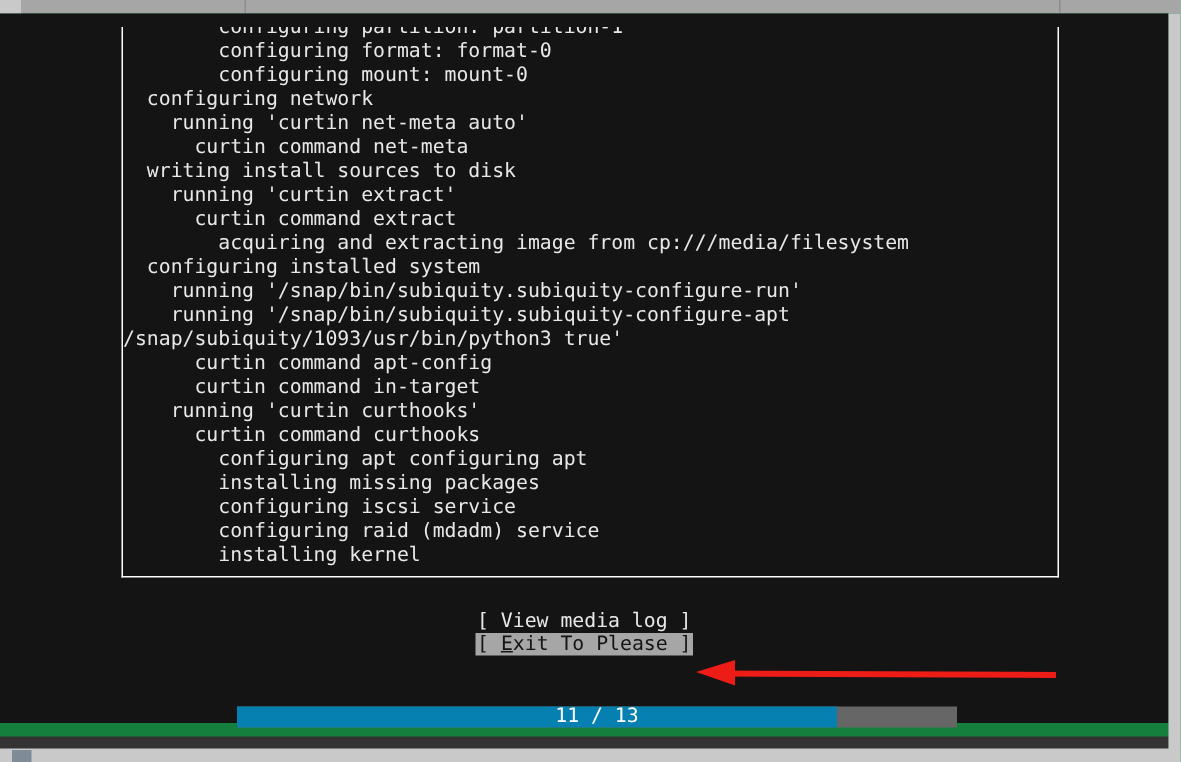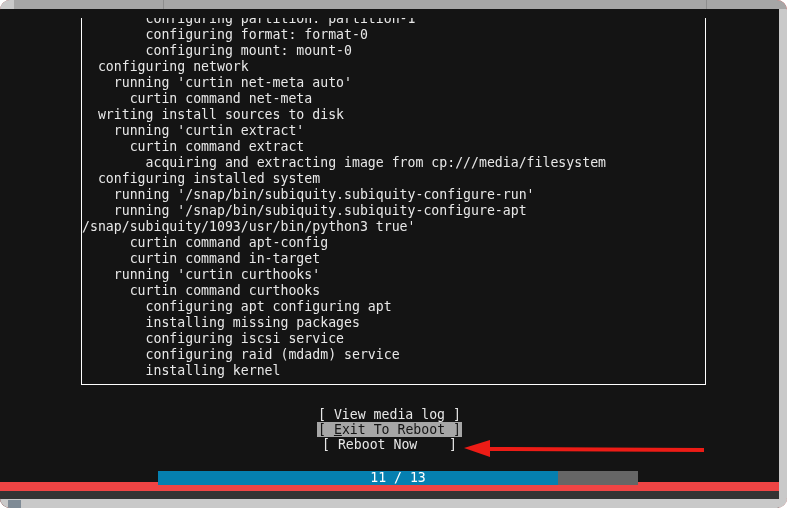"configuring partition: partition-1" #screen { background: #ef4444 -> #15803d; border-radius: 10px -> none }
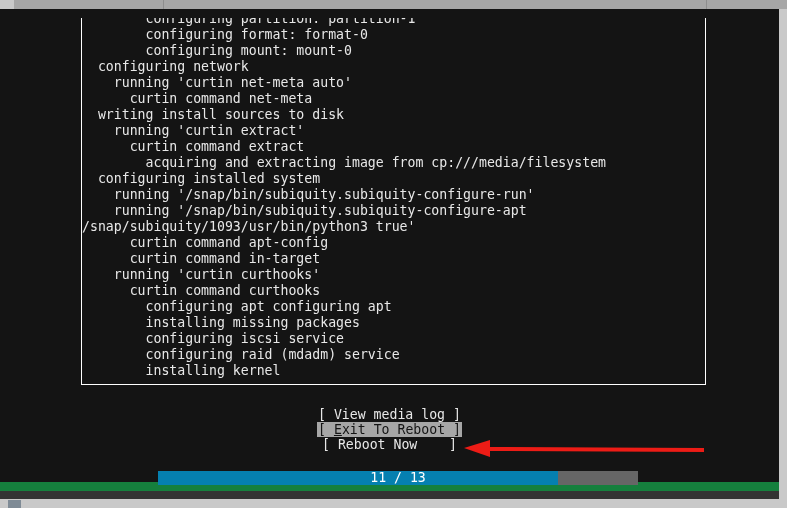"xit To Reboot ]" span { text: Reboot -> Please }
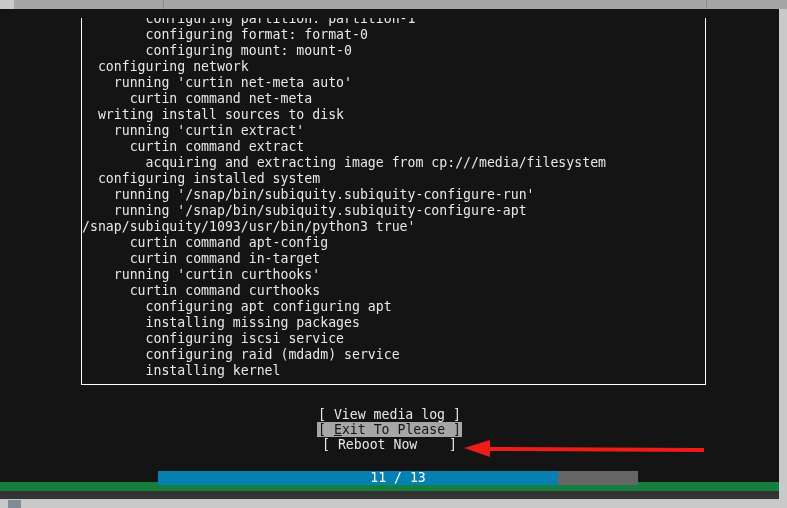"[ Reboot Now ]" div.menu-item { html: <div><span>[ Reboot Now ]</span></div> -> none }
